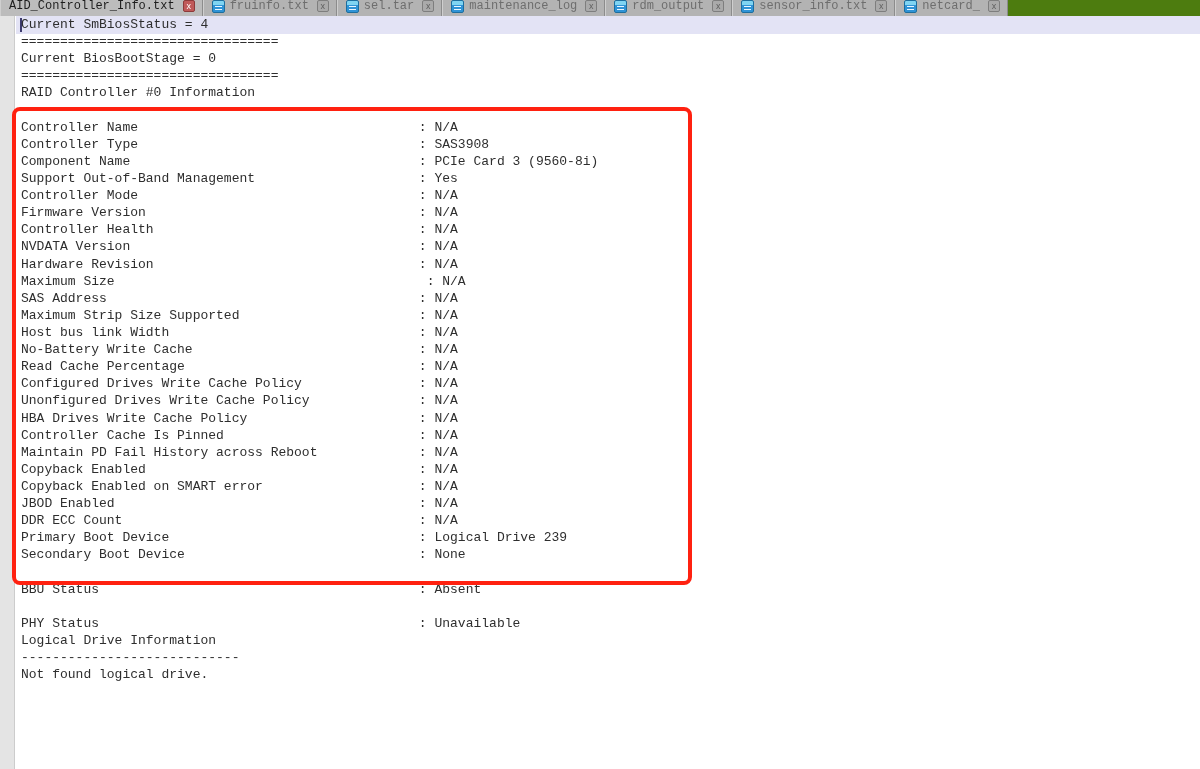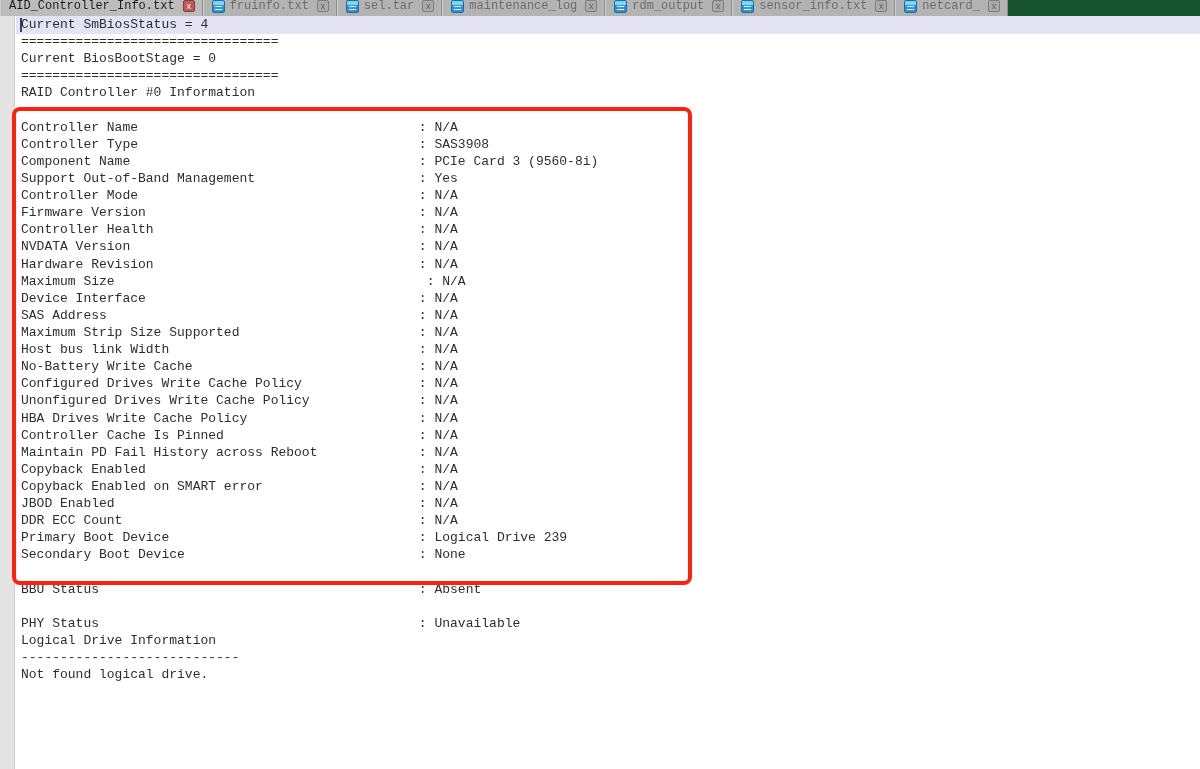"AID_Controller_Info.txt" .tabbar { background: #14532d -> #4d7c0f }
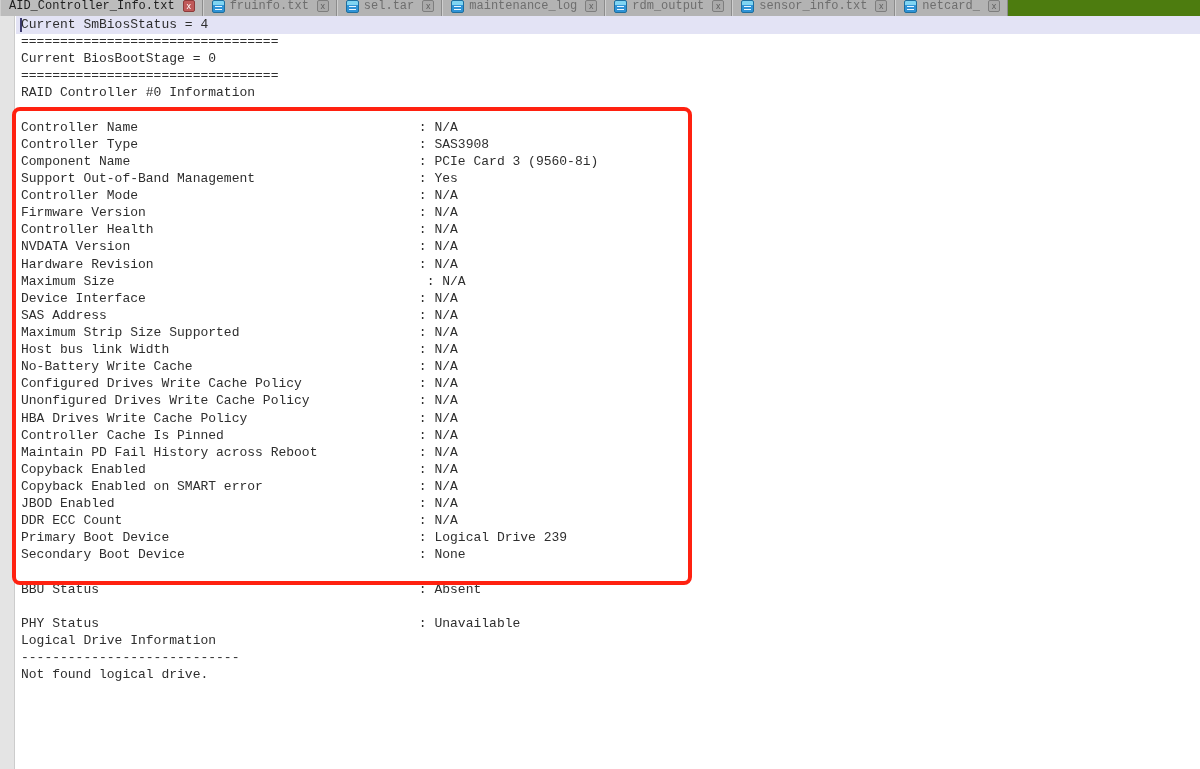"Device Interface : N/A" div.line { html: <div>Device Interface : N/A</div> -> none }
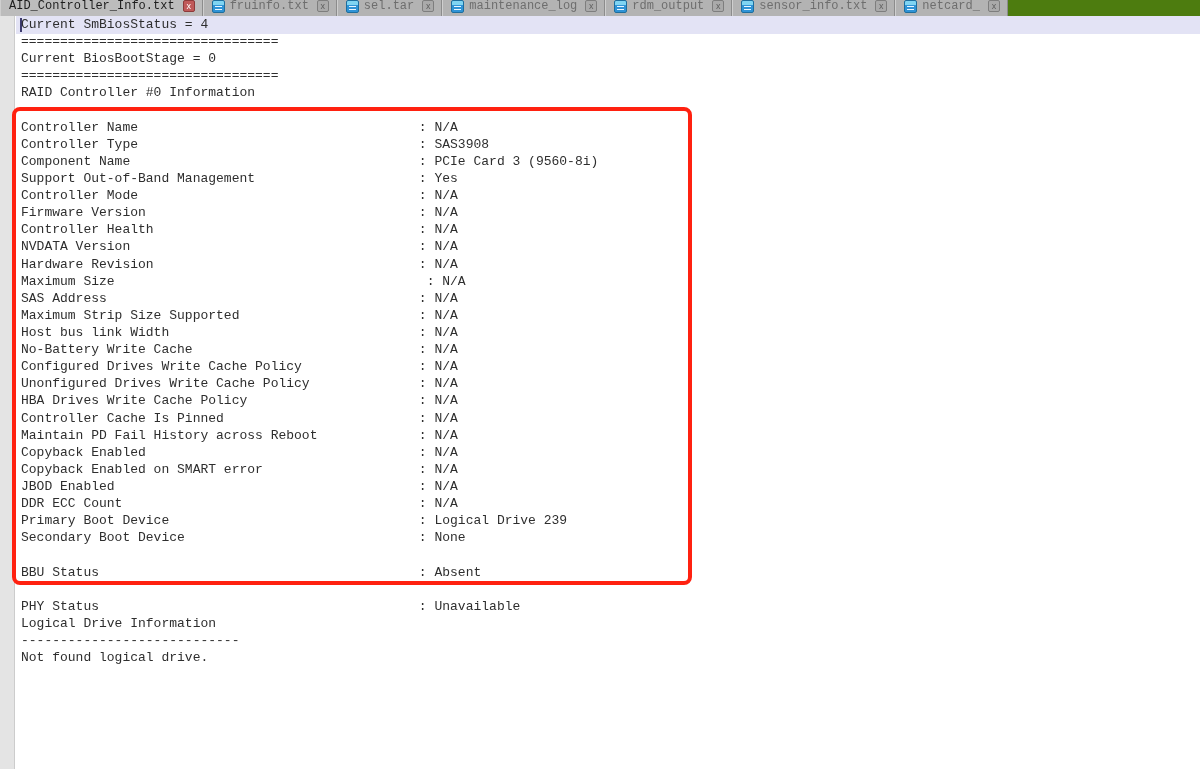"Read Cache Percentage : N/A" div.line { html: none -> <div>Read Cache Percentage : N/A</div> }
